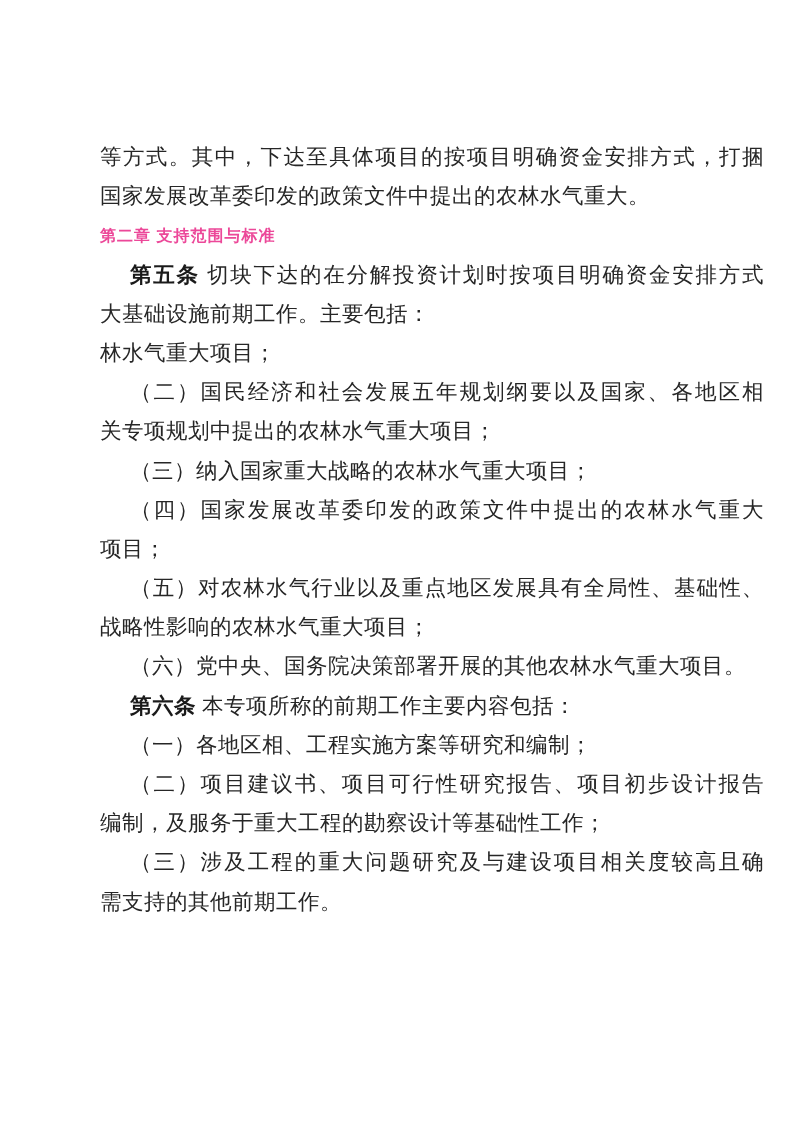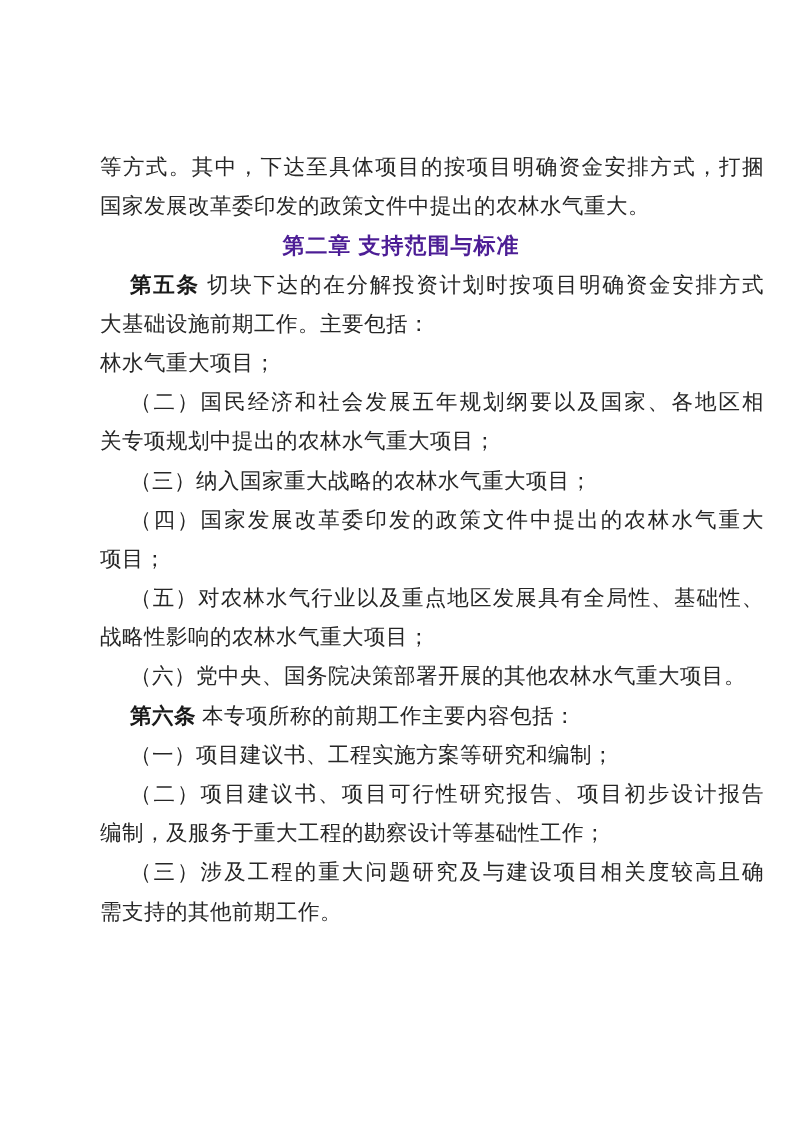"等方式。其中，下达至具体项目的按项目明确资金安排方式，打捆" .text-block { top: 148px -> 138px }
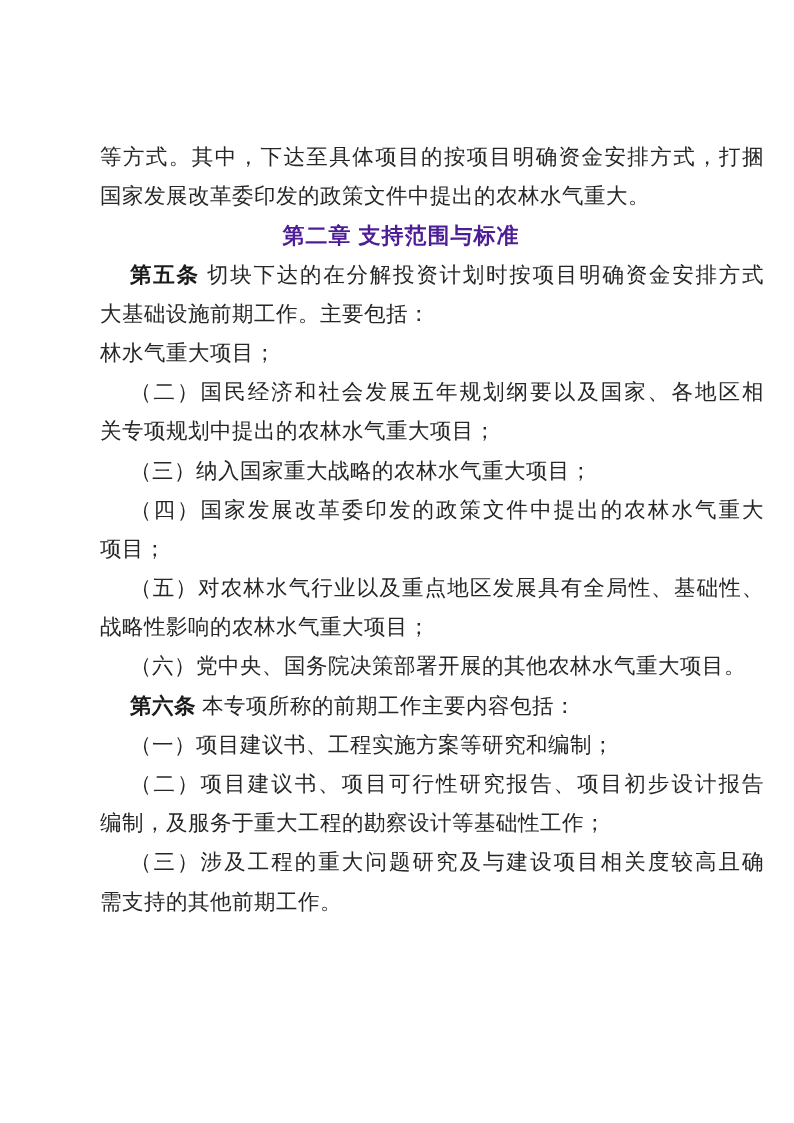"第二章 支持范围与标准" .line.heading { color: #4c1d95 -> #ec4899; font-size: 22px -> 16px; text-align: center -> left }
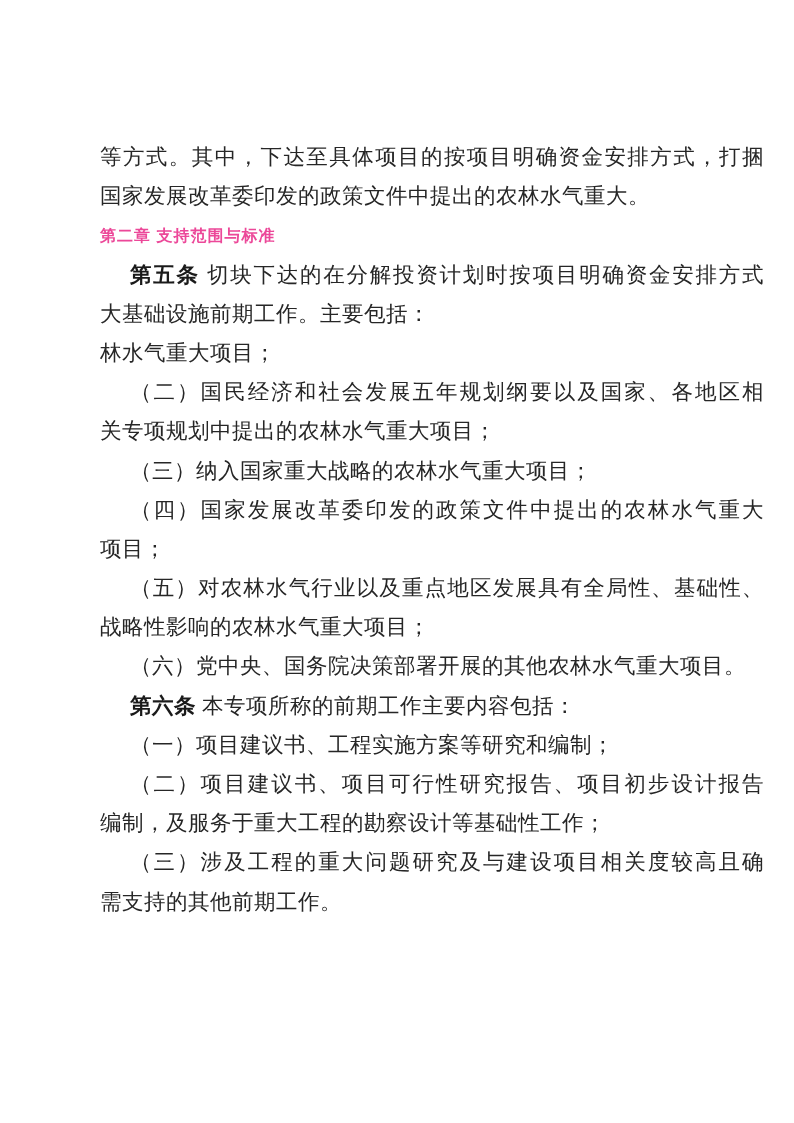"（一）项目建议书、工程实施方案等研究和编制；" span { text: 项目建议书 -> 各地区相 }
